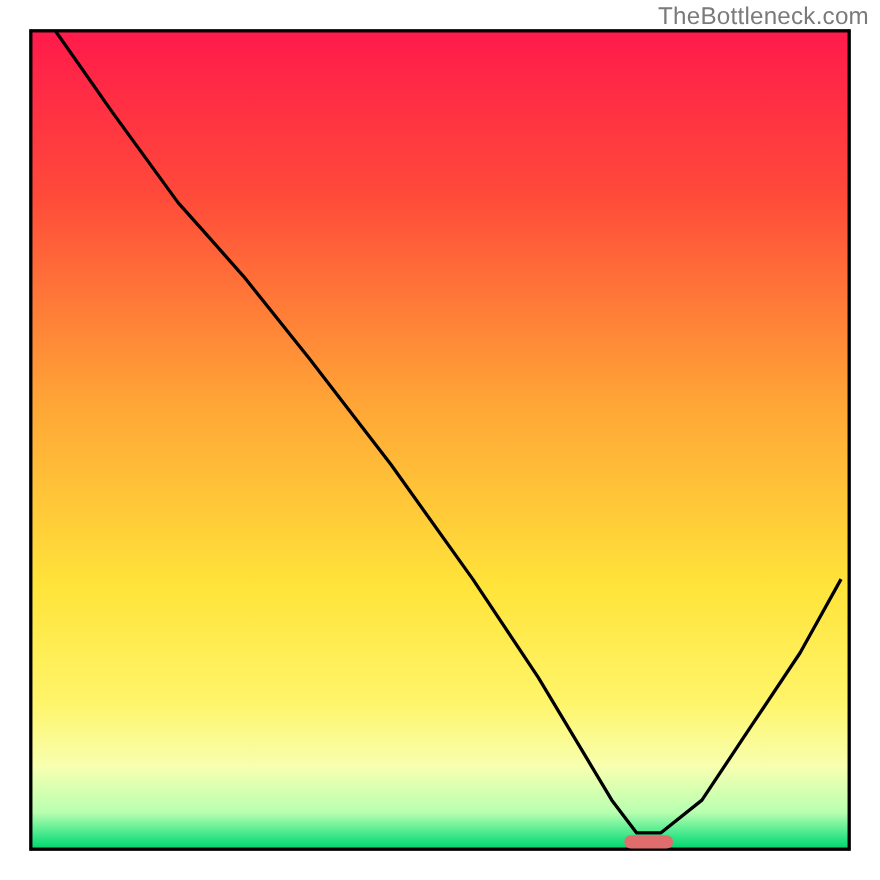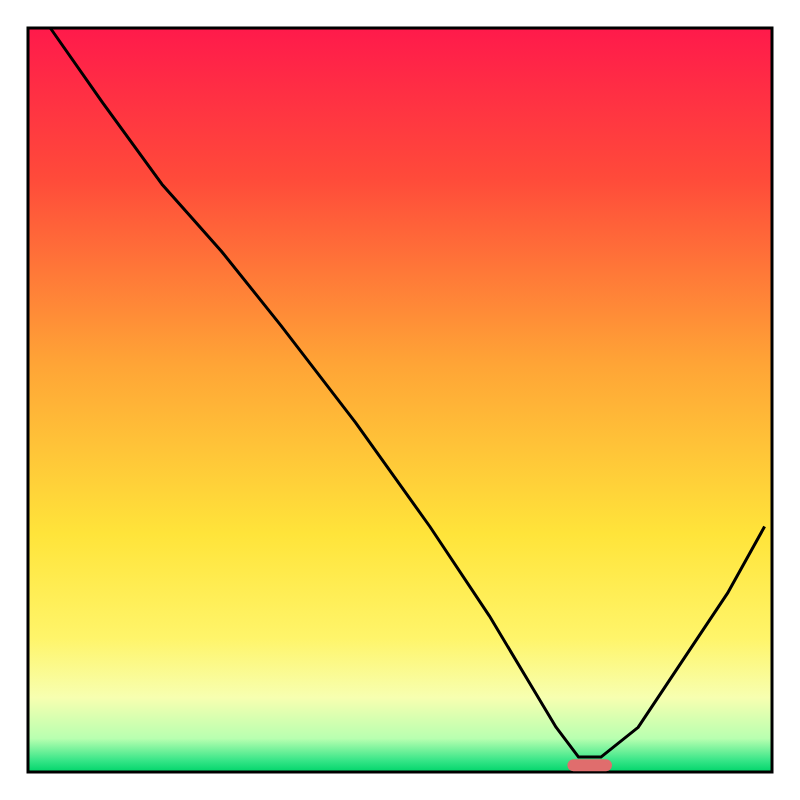"TheBottleneck.com" div.watermark { html: none -> <div>TheBottleneck.com</div> }
